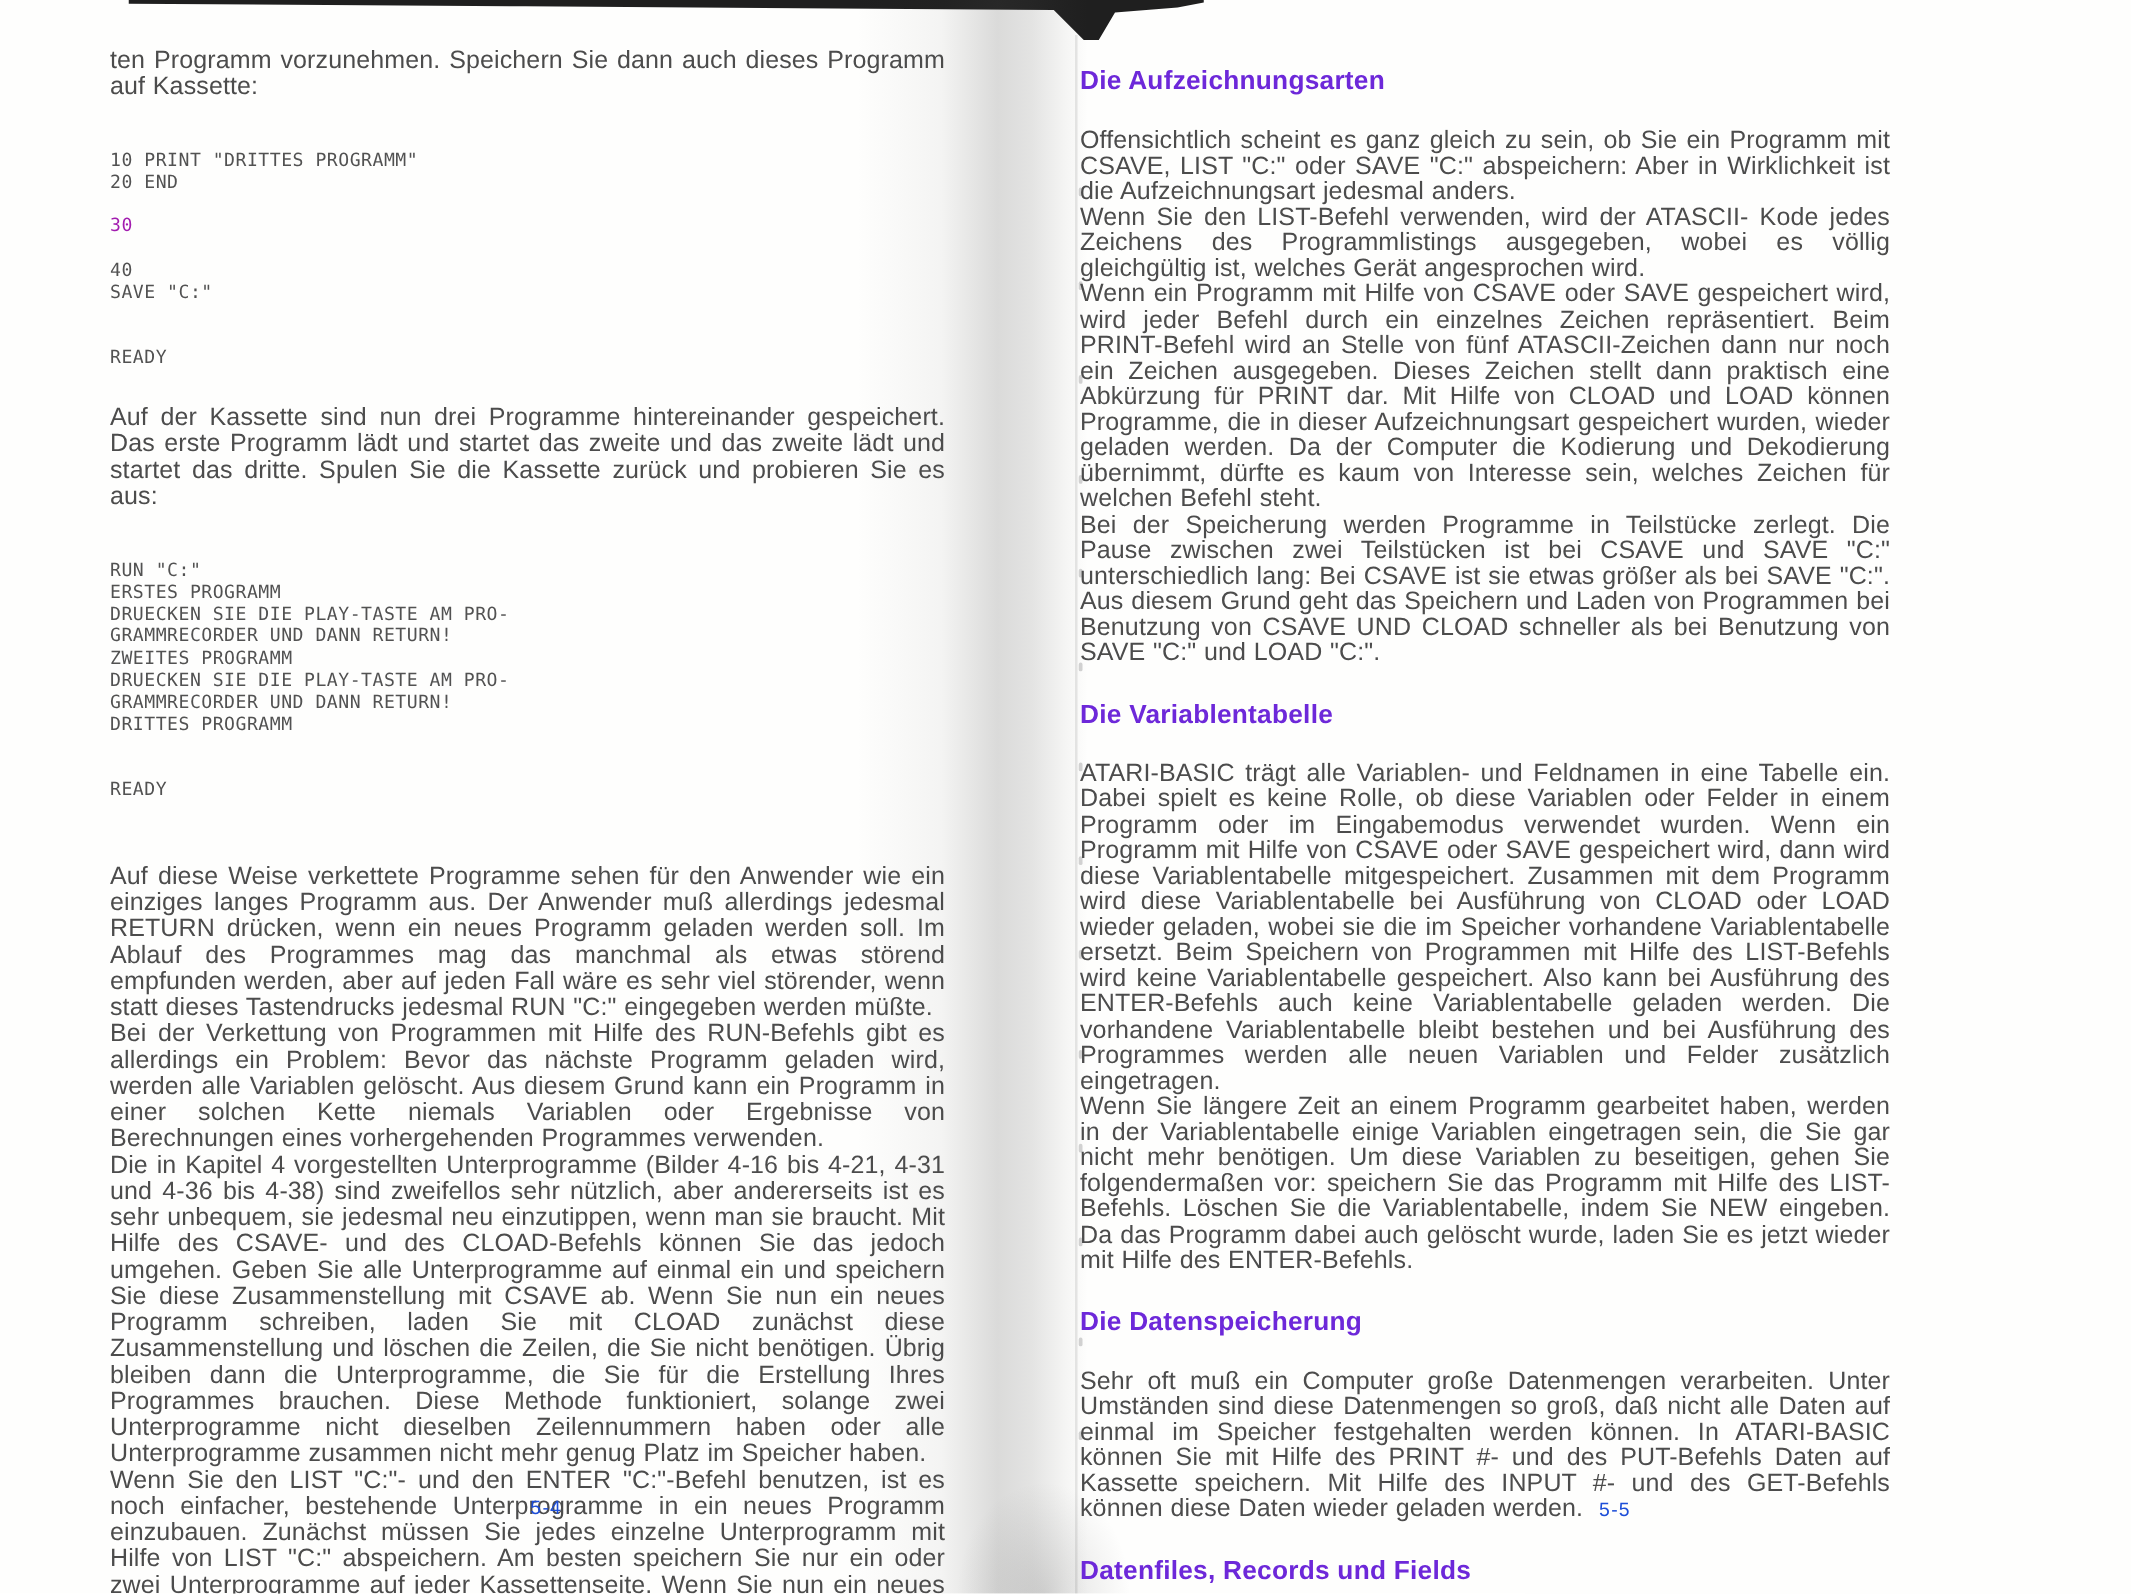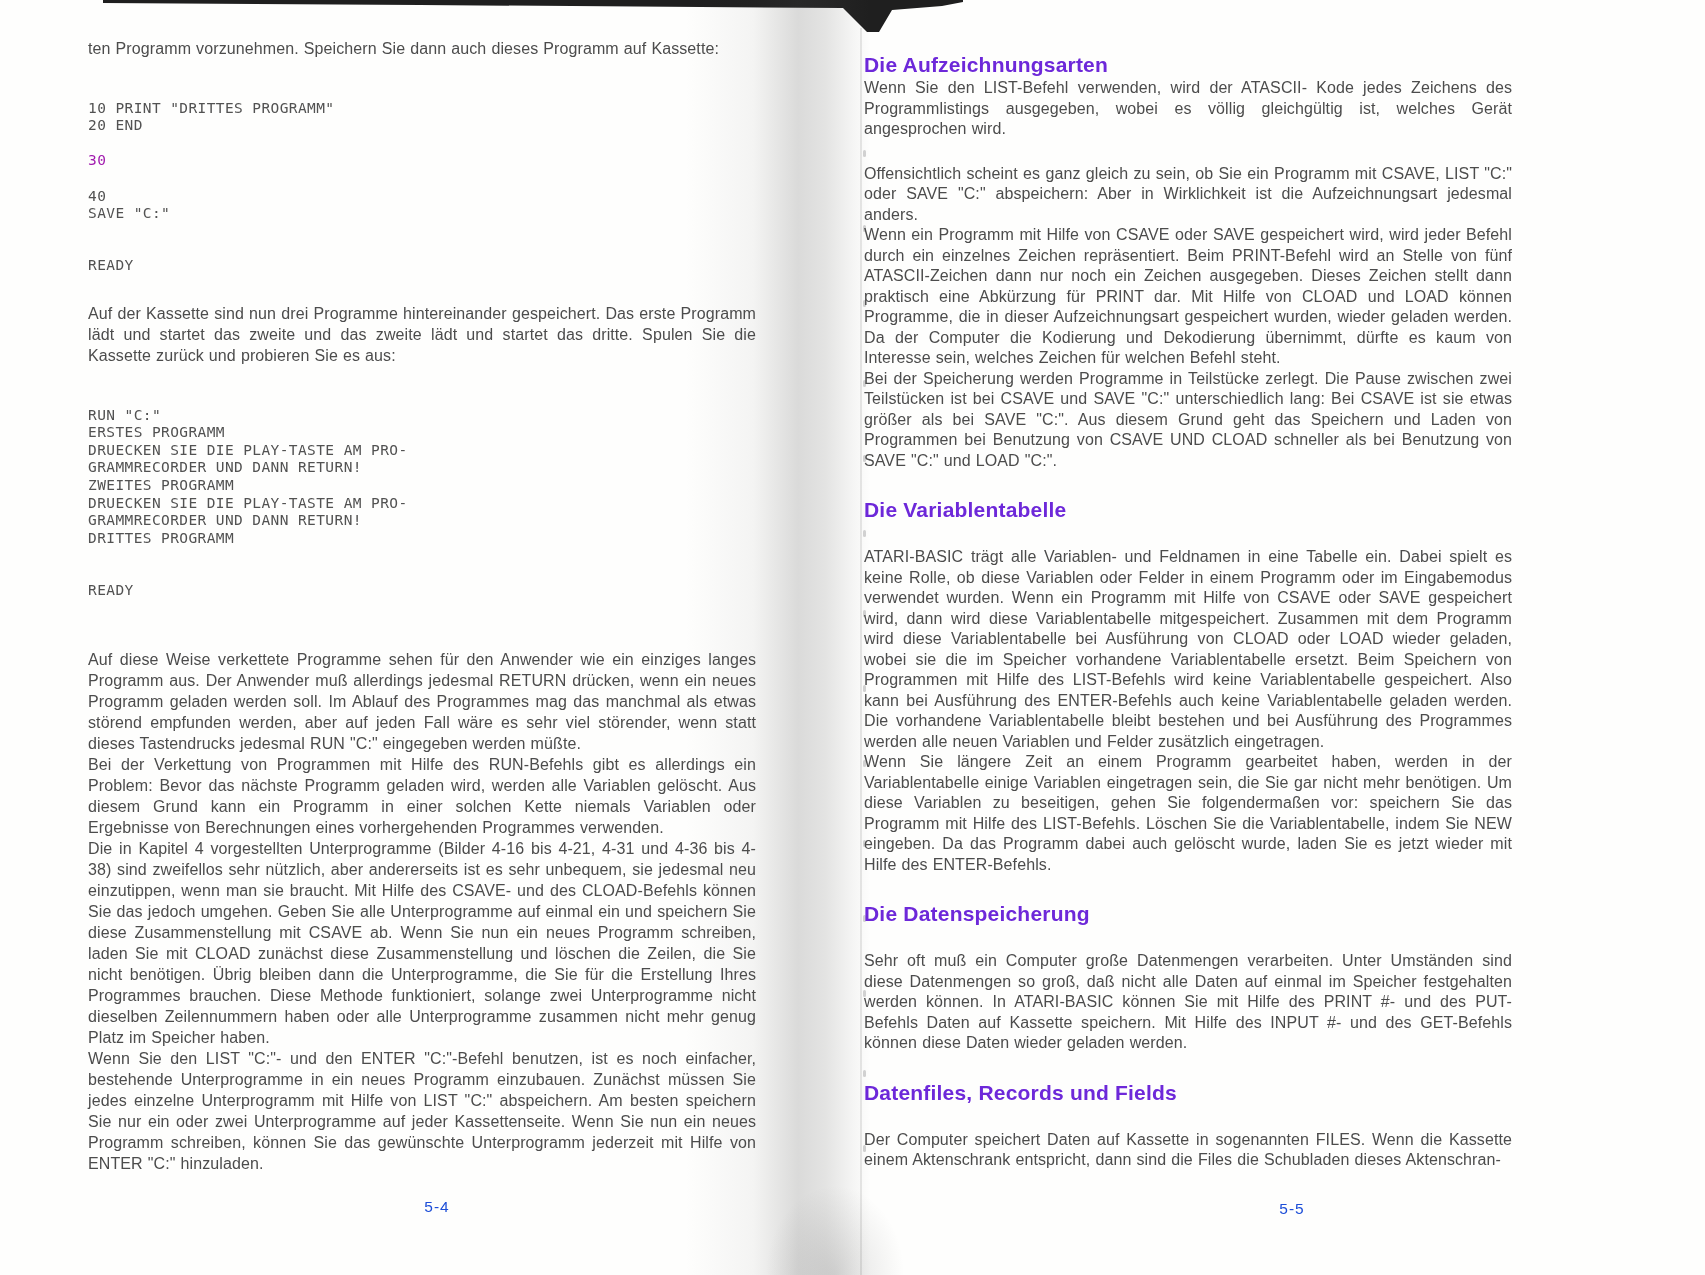"ten Programm vorzunehmen. Speichern Sie" .body { font-size: 16px -> 20px }
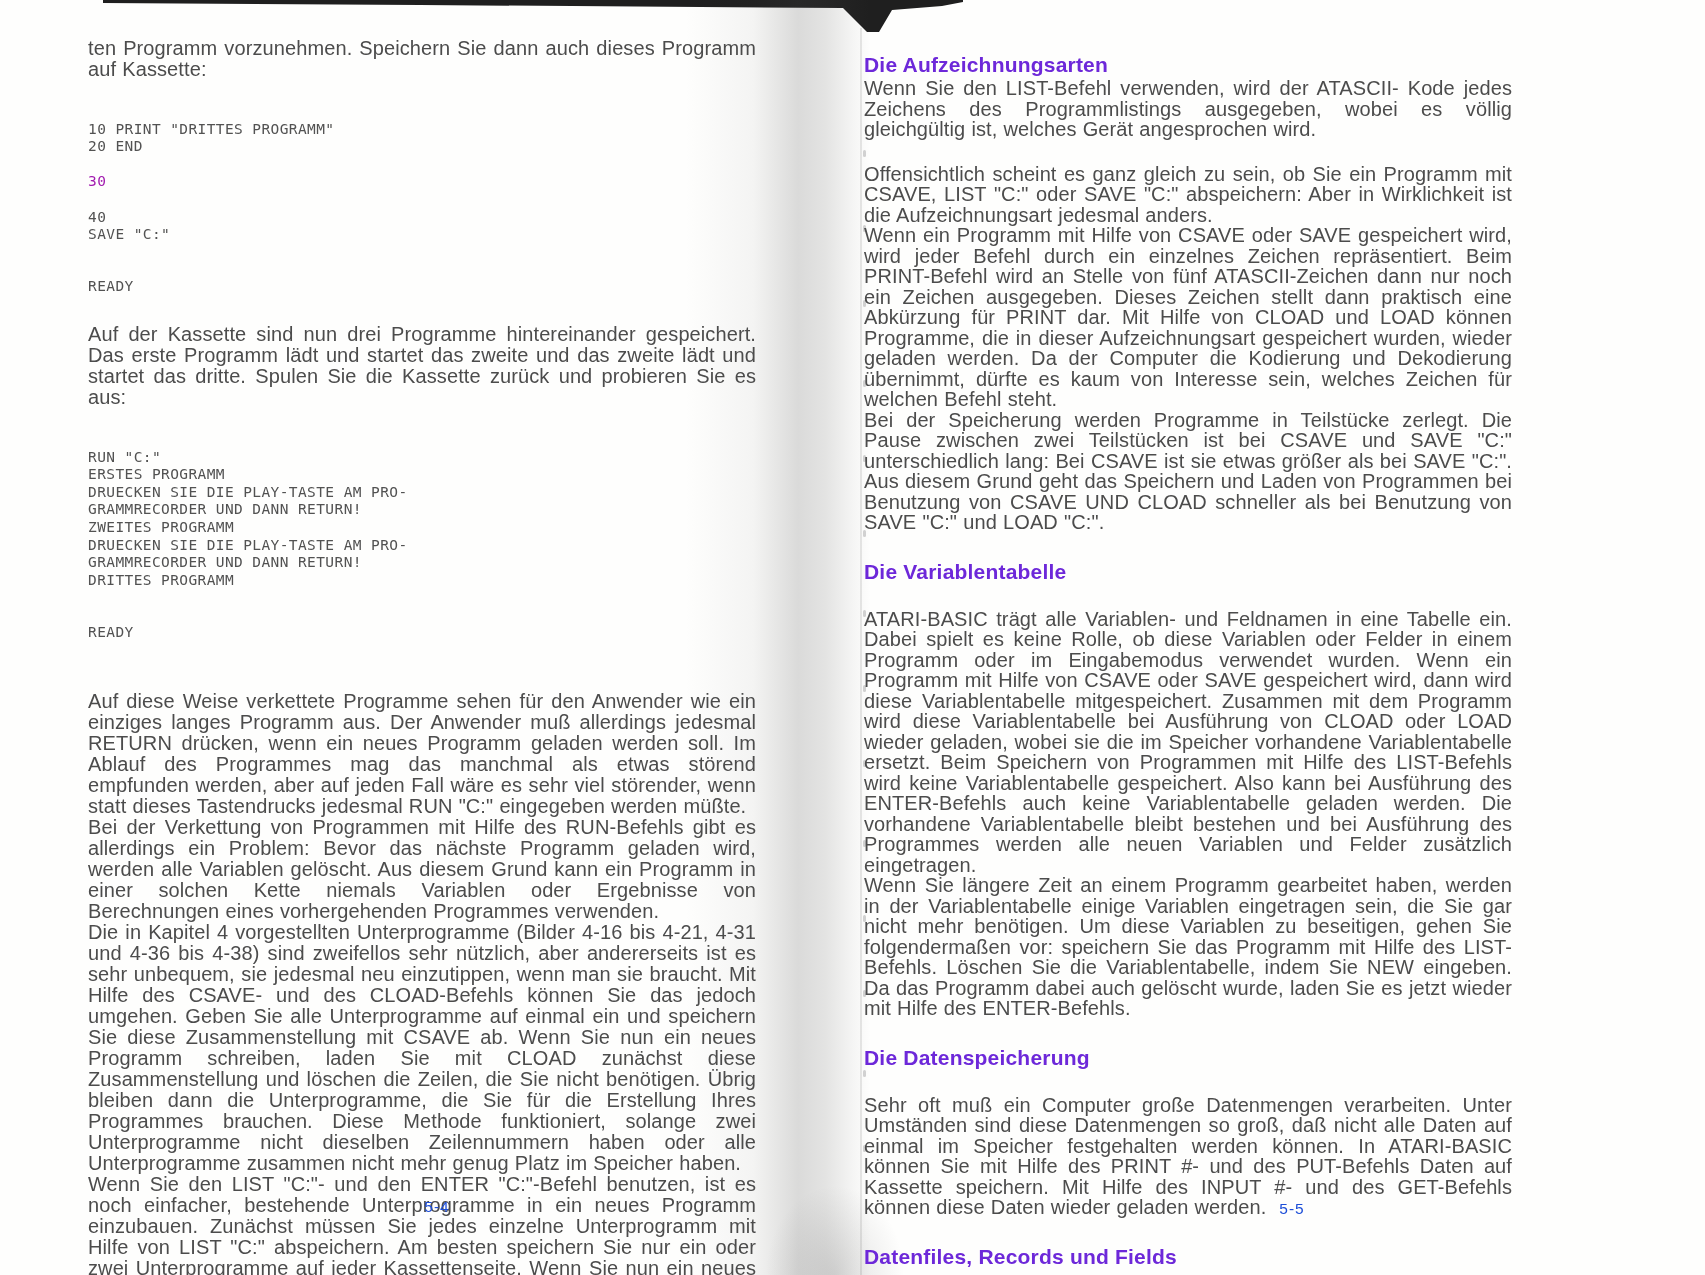"Wenn Sie den LIST-Befehl verwenden," p.body { order: before "Offensichtlich scheint es ganz gleich" -> after "Offensichtlich scheint es ganz gleich" }
